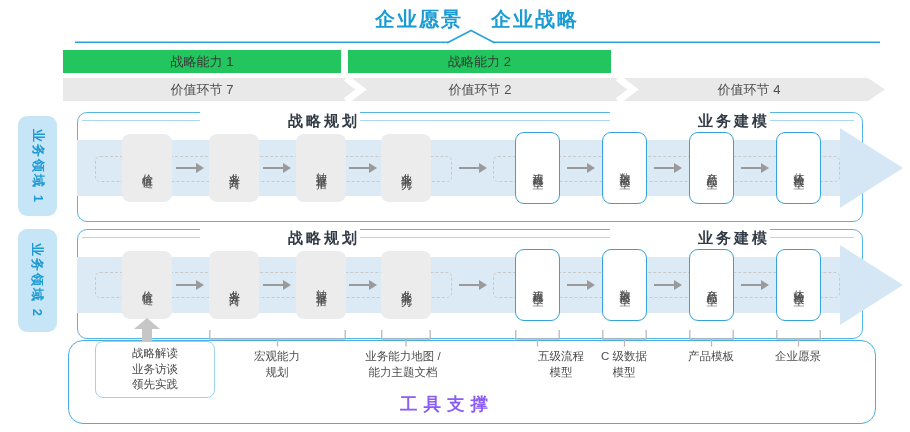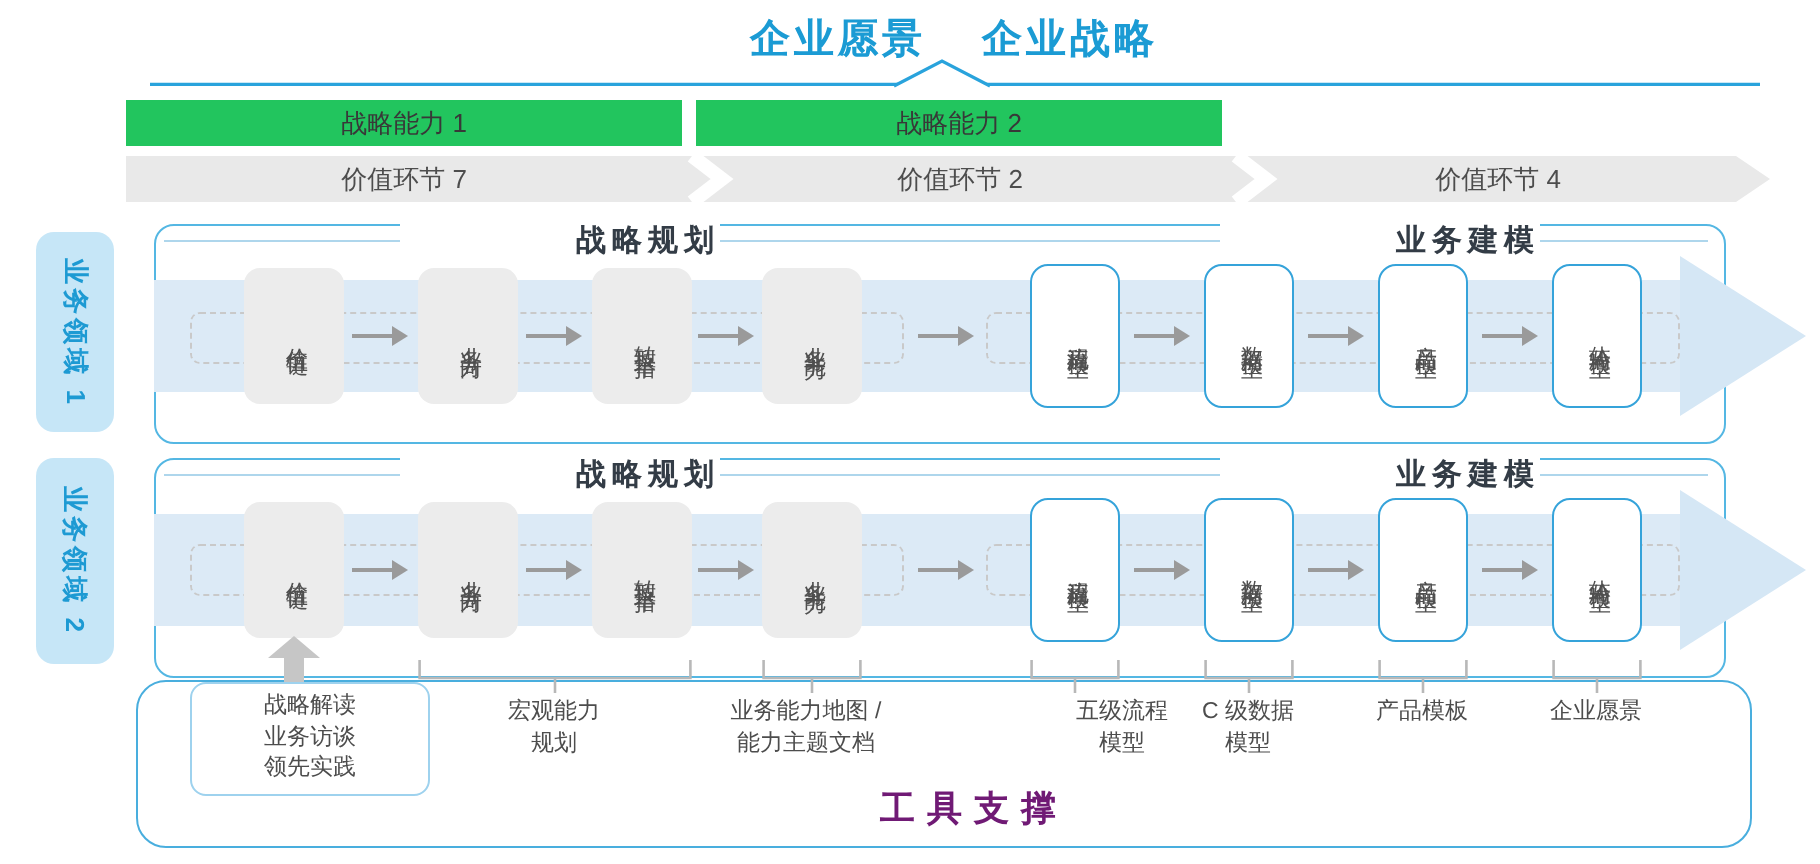"工具支撑" .tool-label { color: #701a75 -> #8b5cf6; left: 374px -> 400px; text-align: right -> left }
